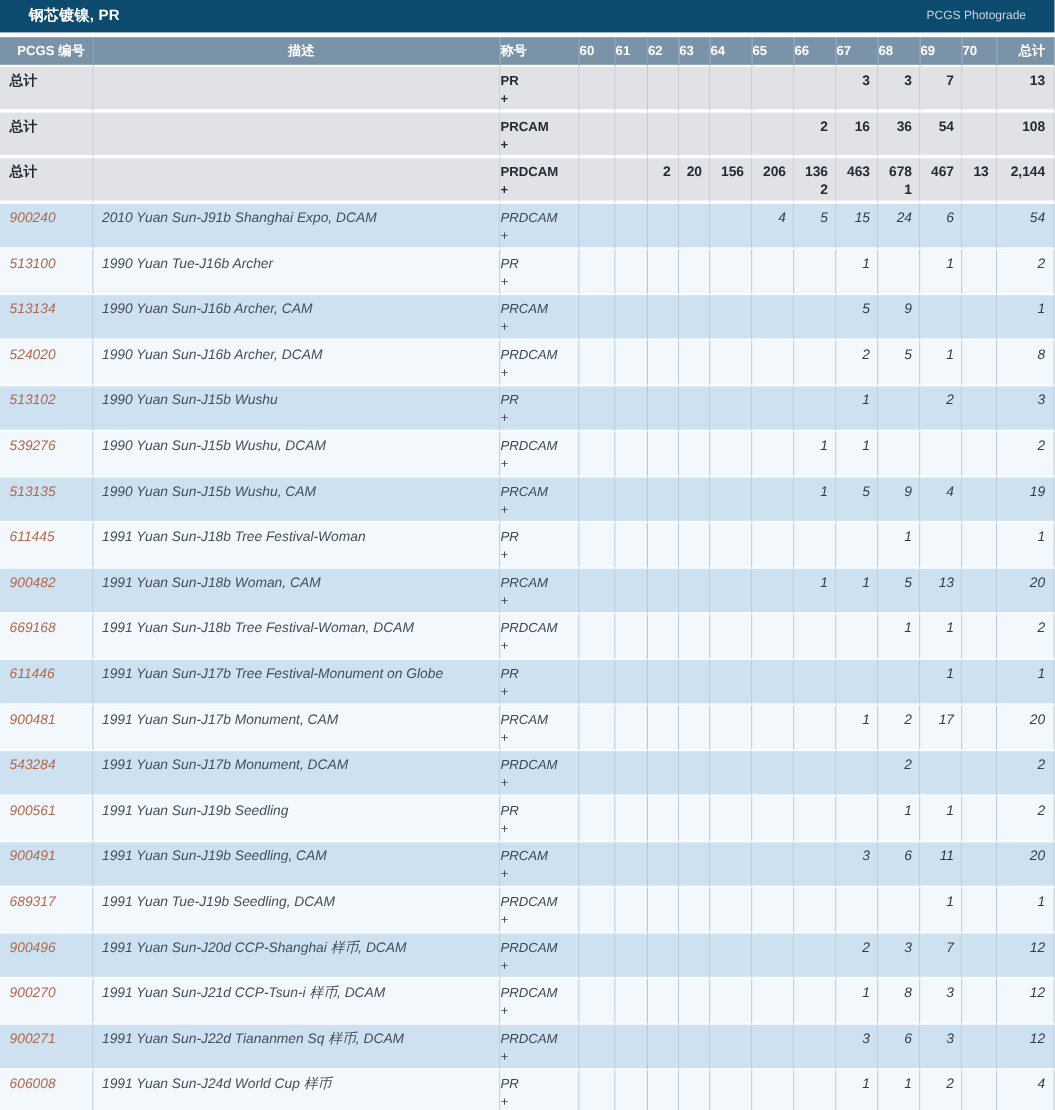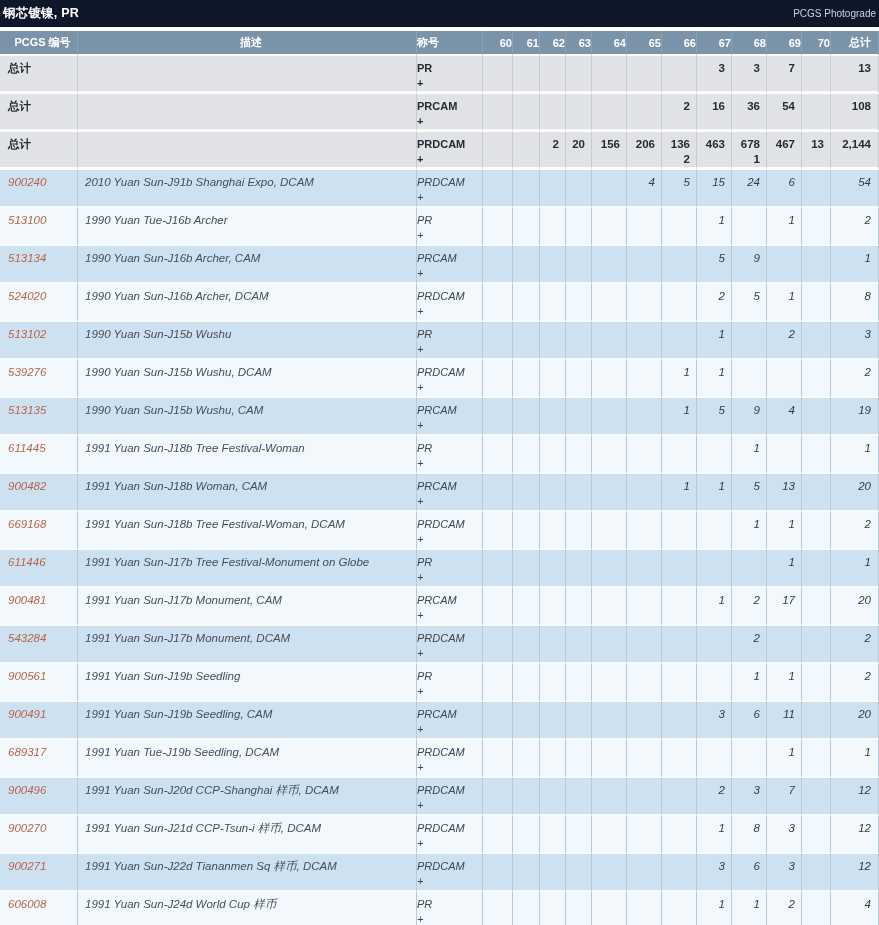"钢芯镀镍, PR" .topbar { background: #0f172a -> #0c4a6e; padding: 0 3px -> 0 24px }
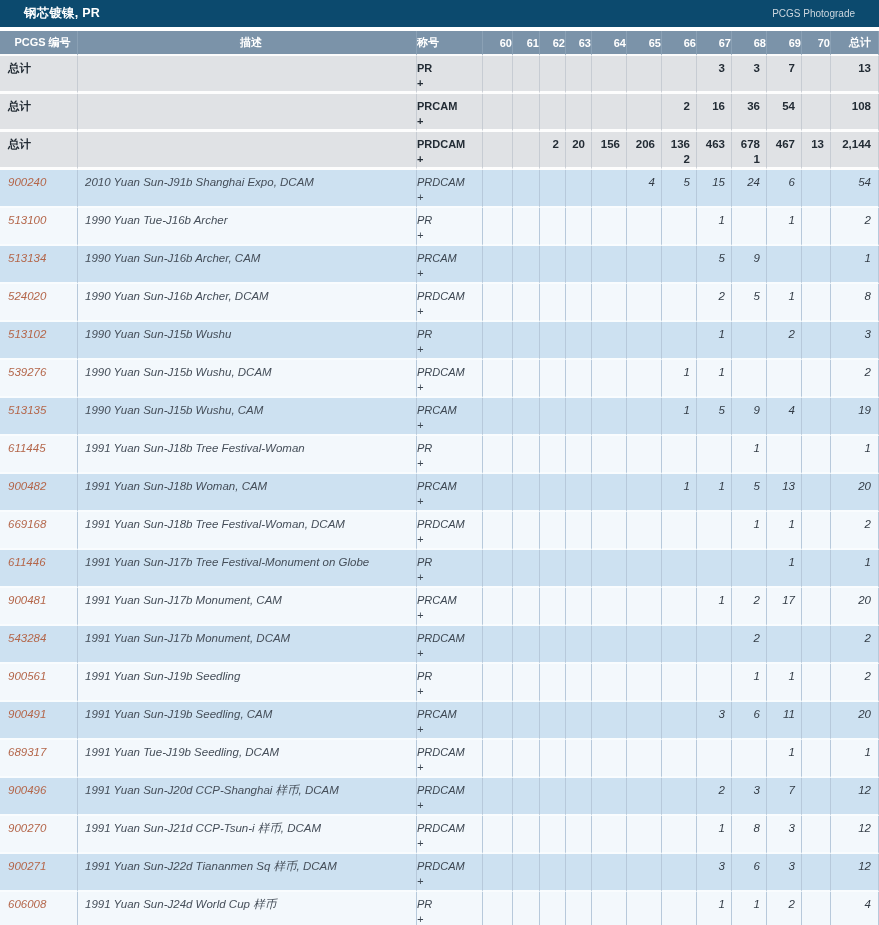"60" th.h-num { text-align: right -> left }
